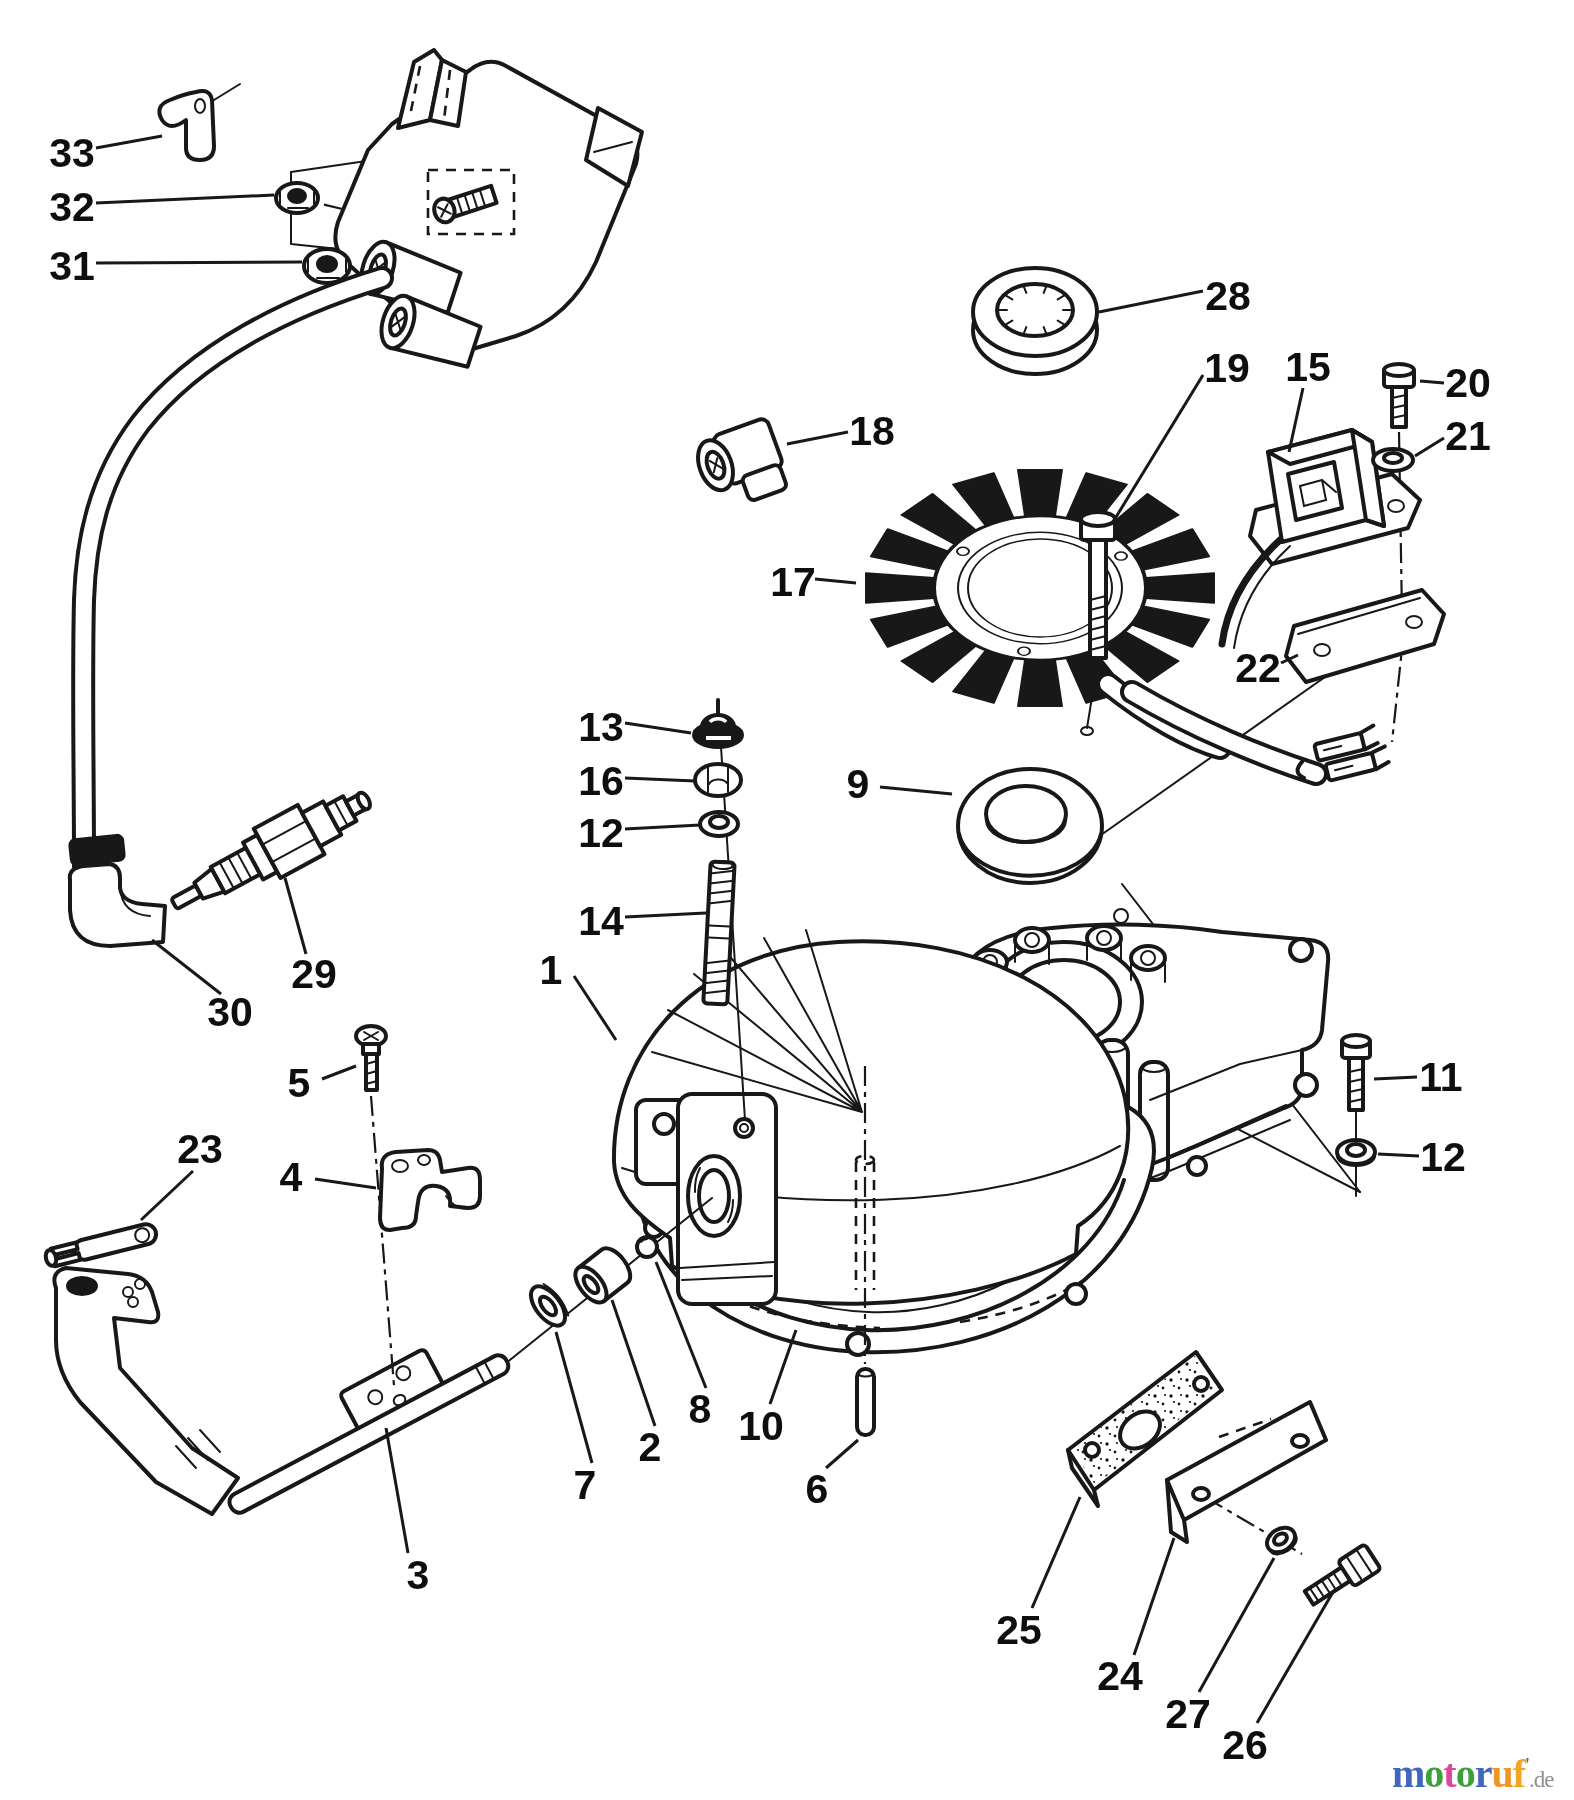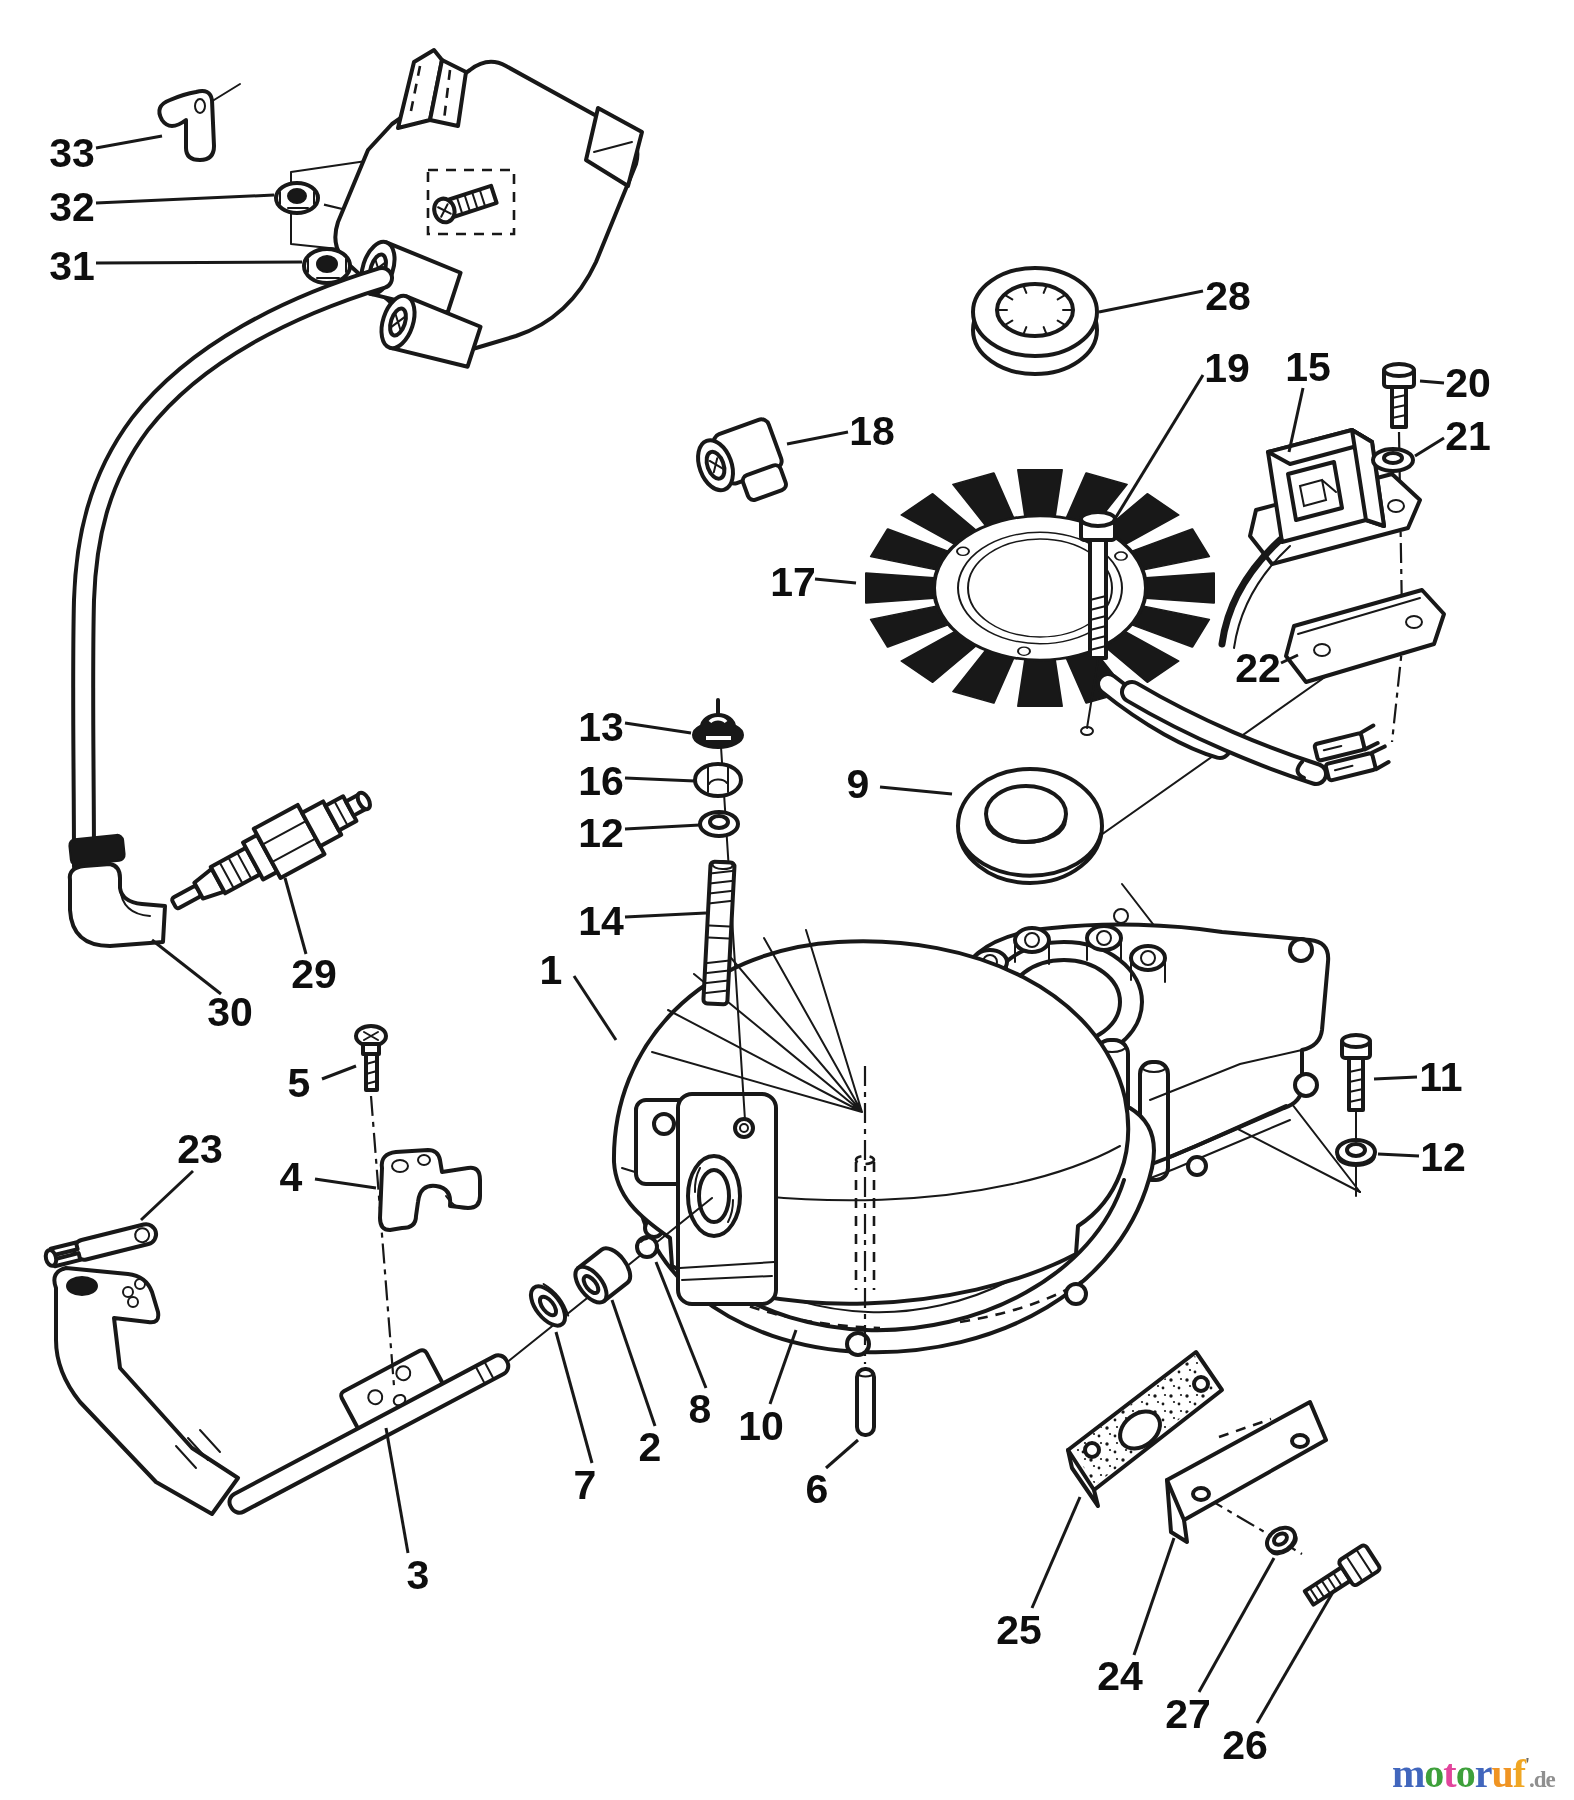".de" .watermark .de { font-weight: 700 -> 400 }
